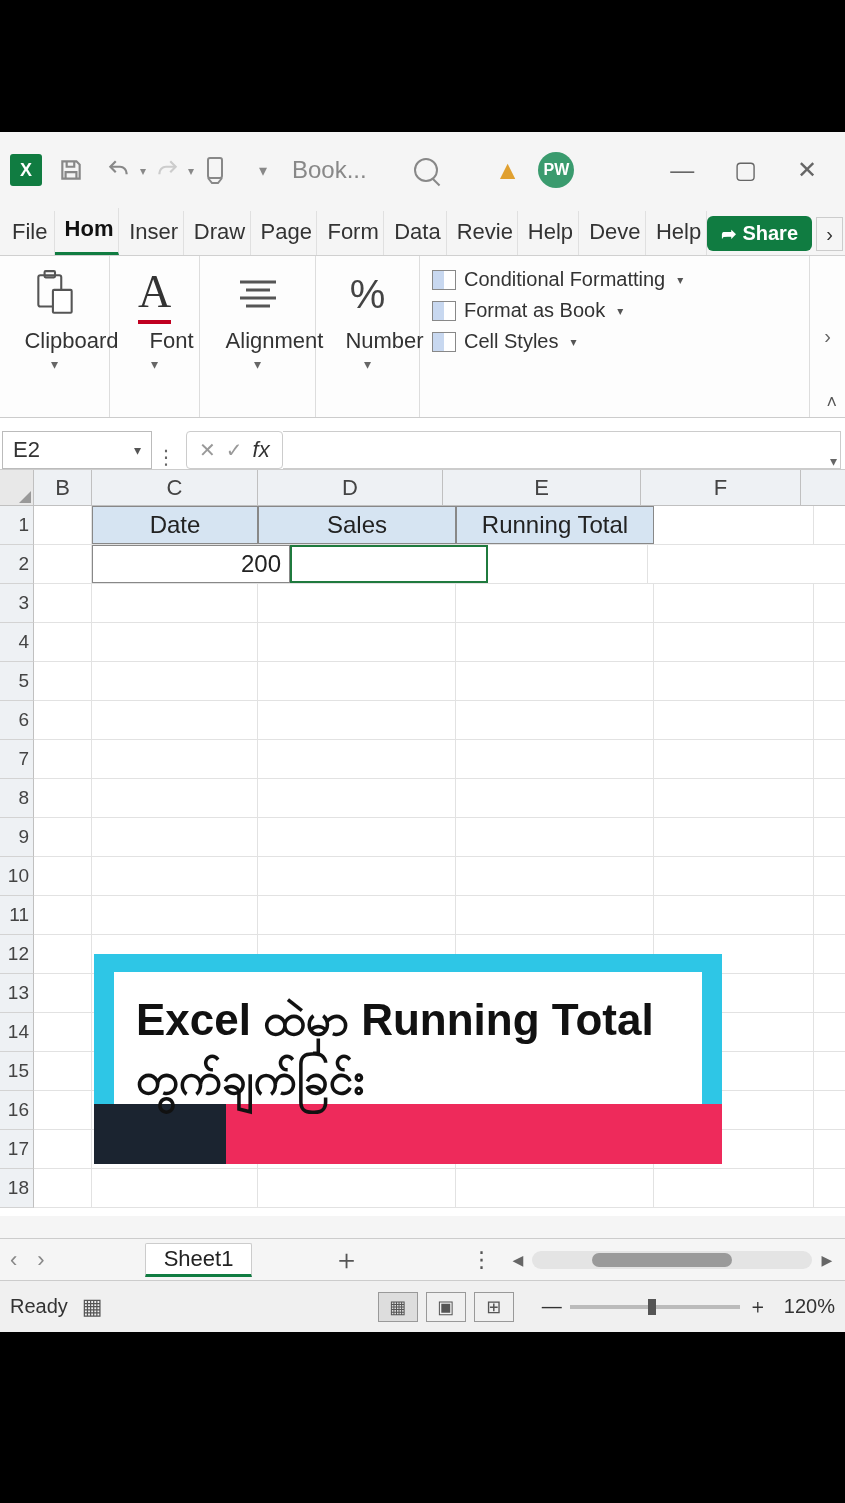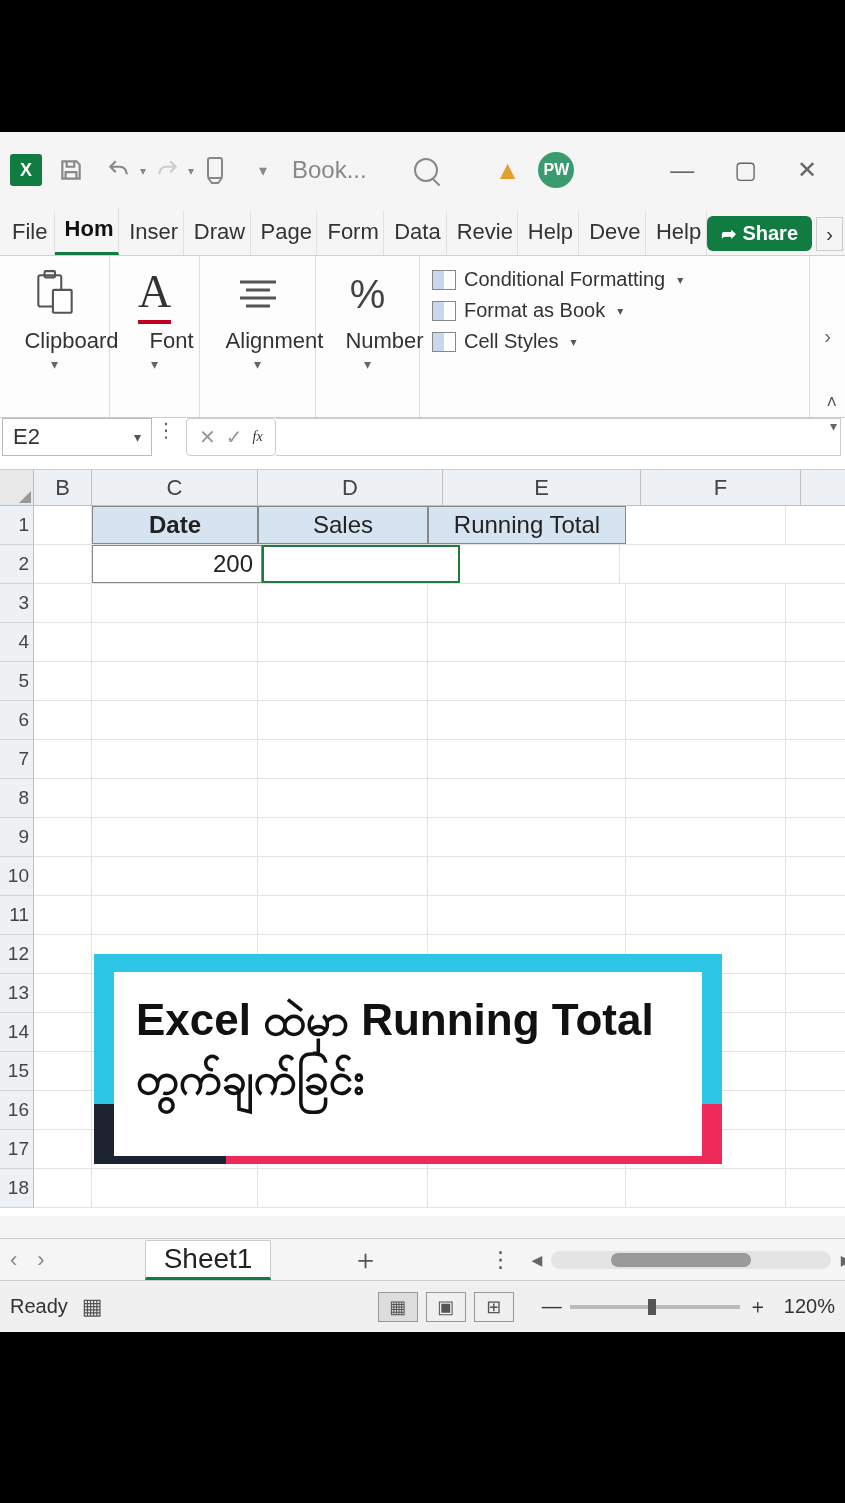"E2" .fbar { align-items: flex-start -> flex-end }
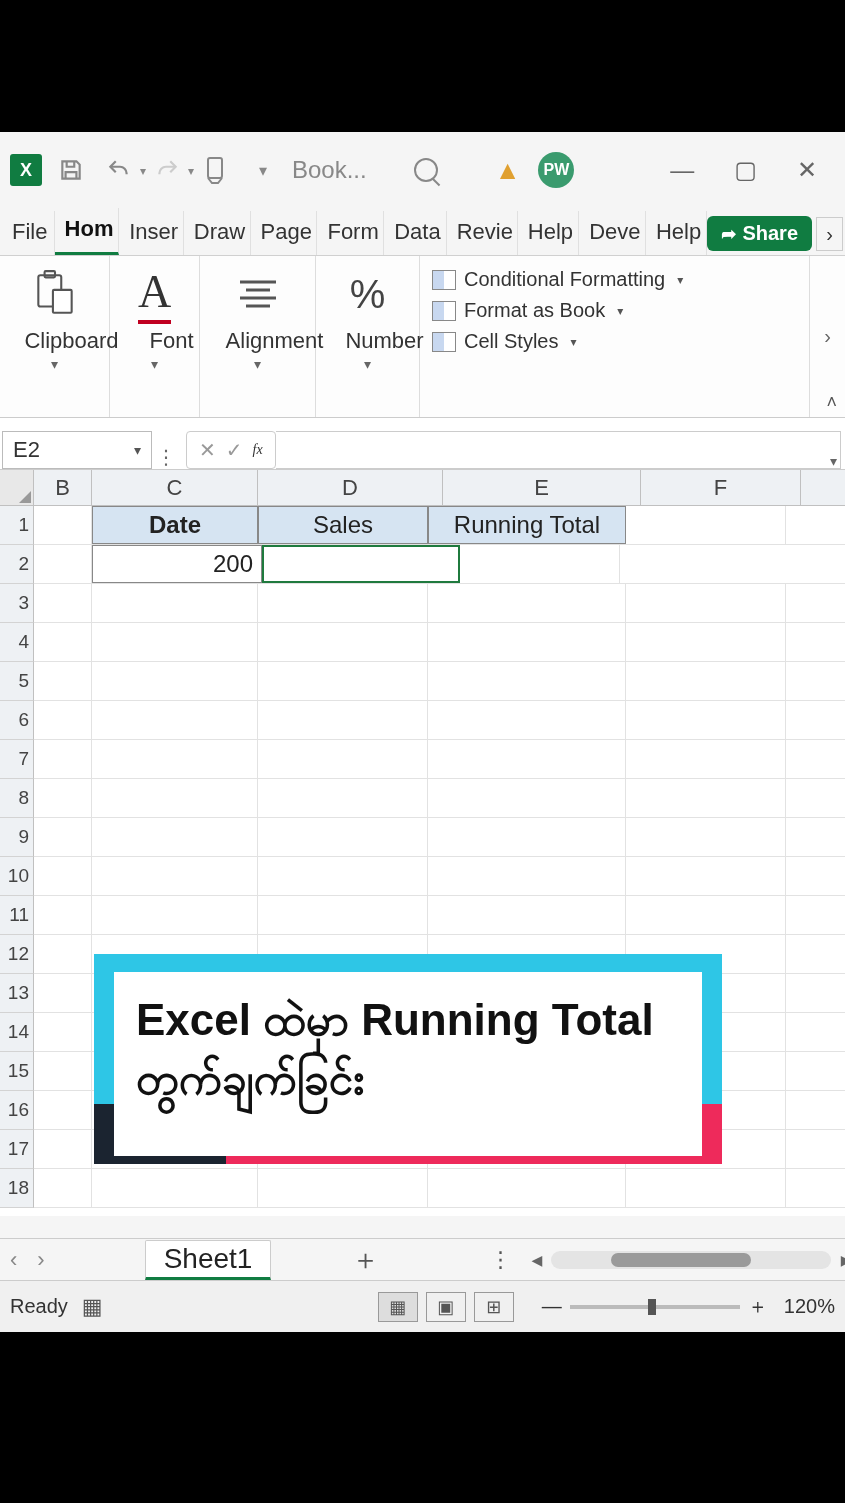"fx" .fb-fx { font-family: Liberation Serif, serif -> Liberation Sans, sans-serif; font-size: 14px -> 22px }
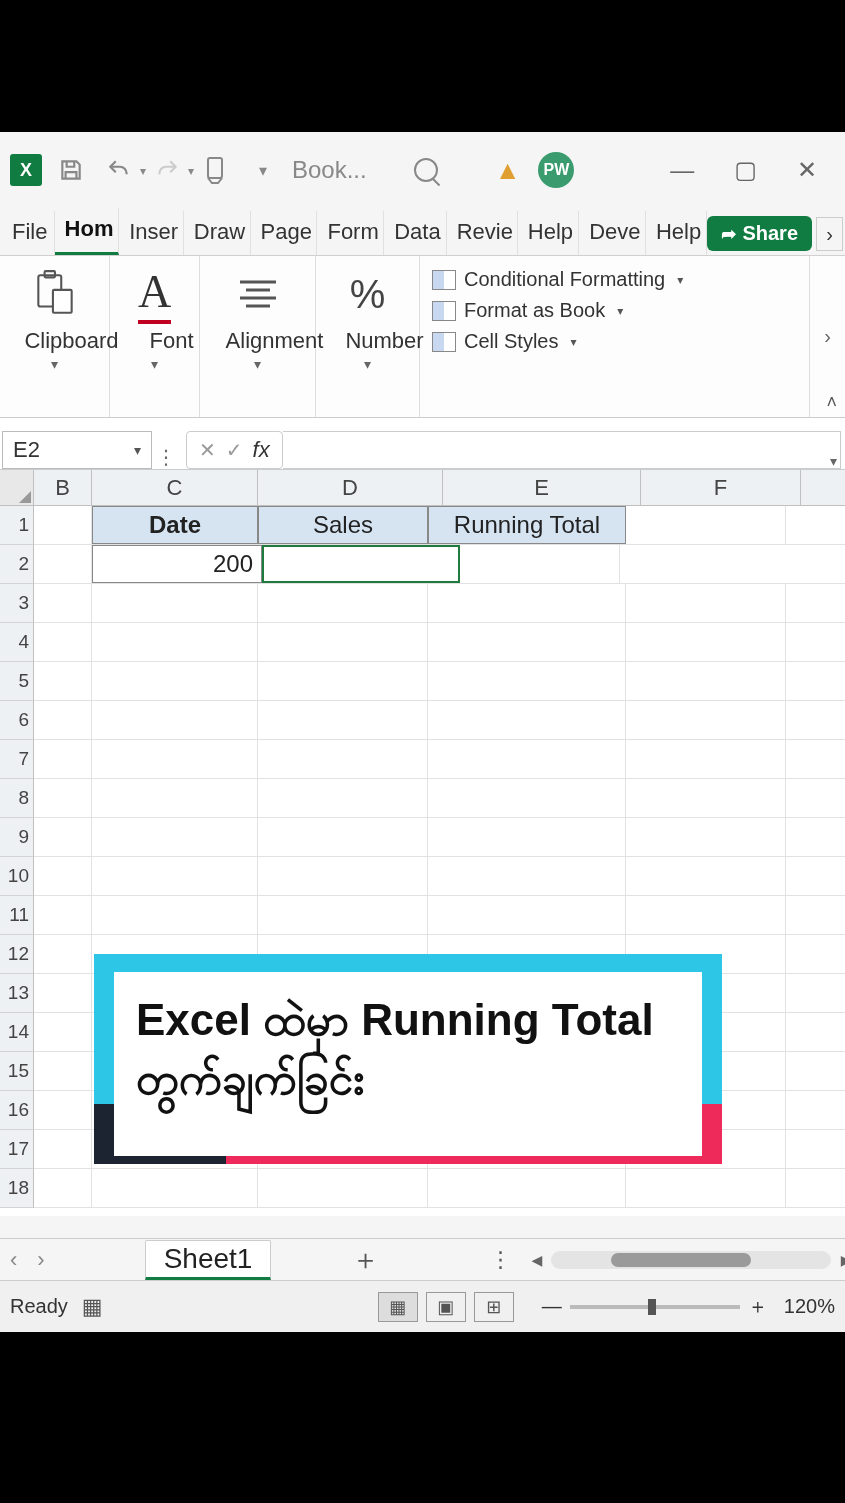"Date" .gcell.cC { font-weight: bold -> none }
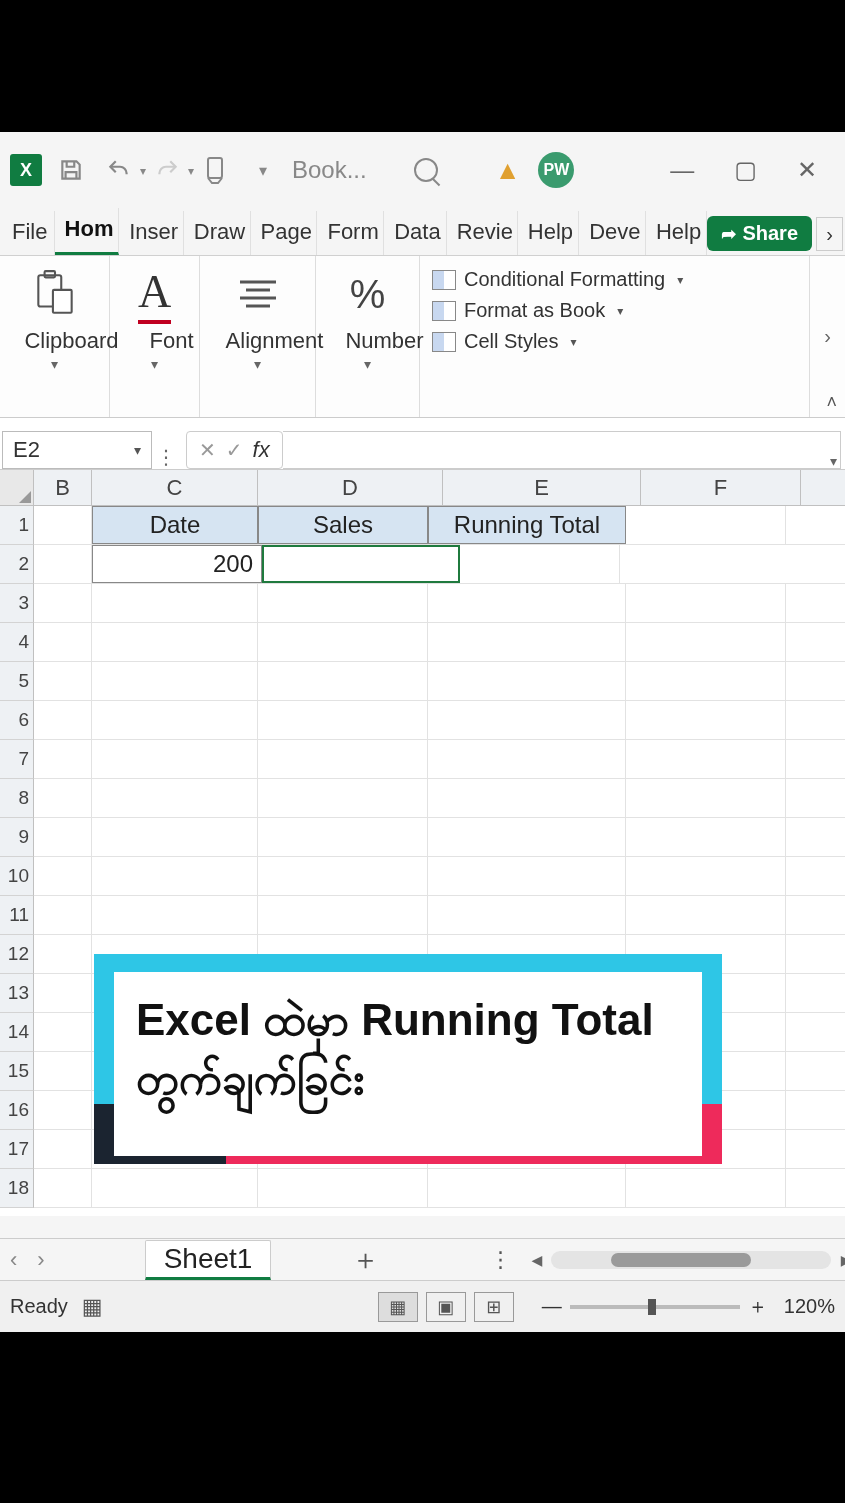"Sales" .gcell.cD { width: 170px -> 198px }
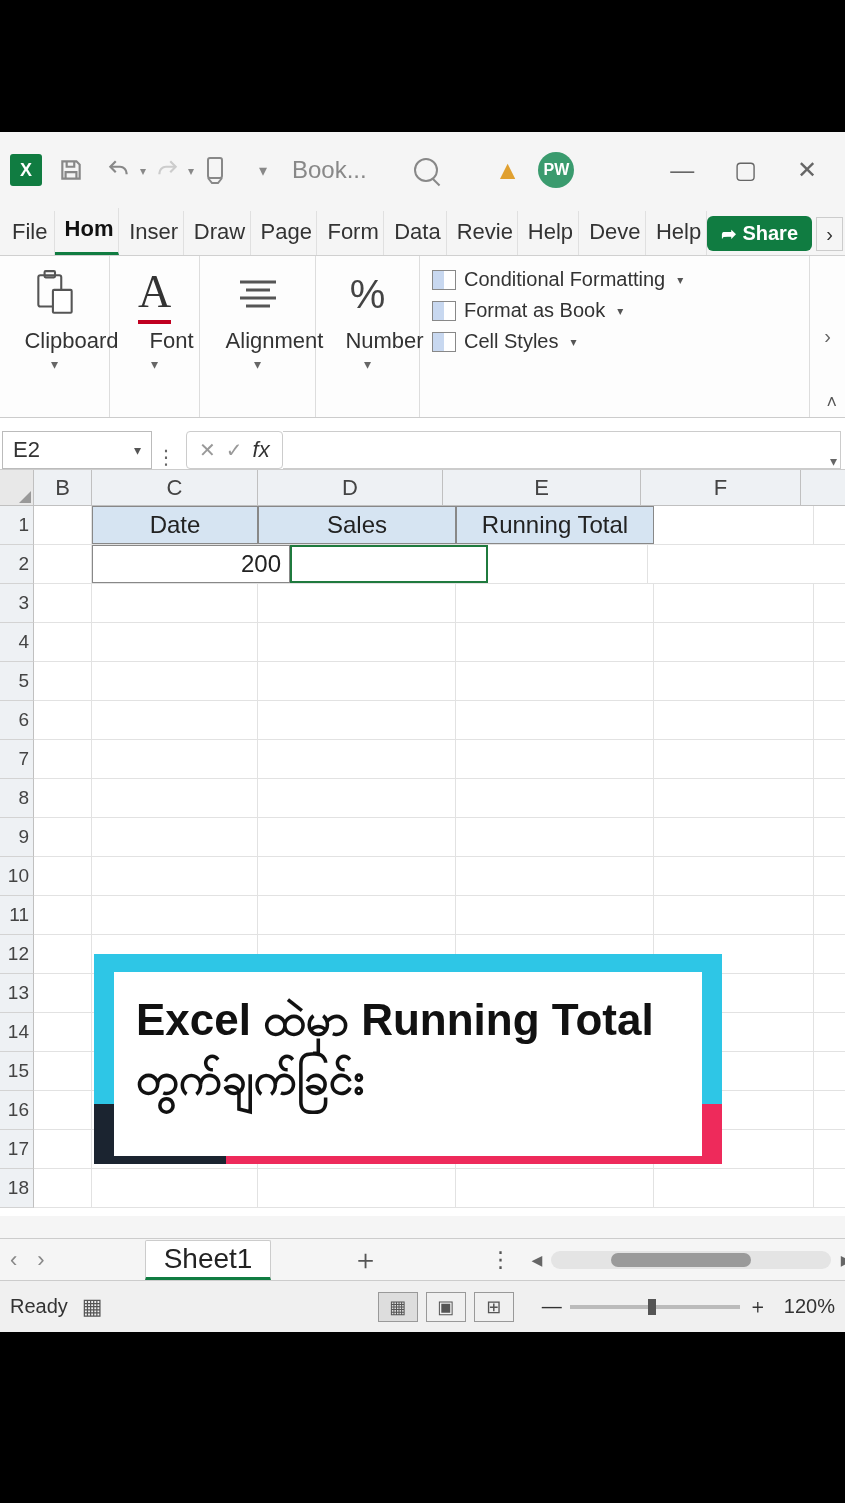"Excel ထဲမှာ Running Total တွက်ချက်ခြင်း" .cap-white { height: 184px -> 132px }
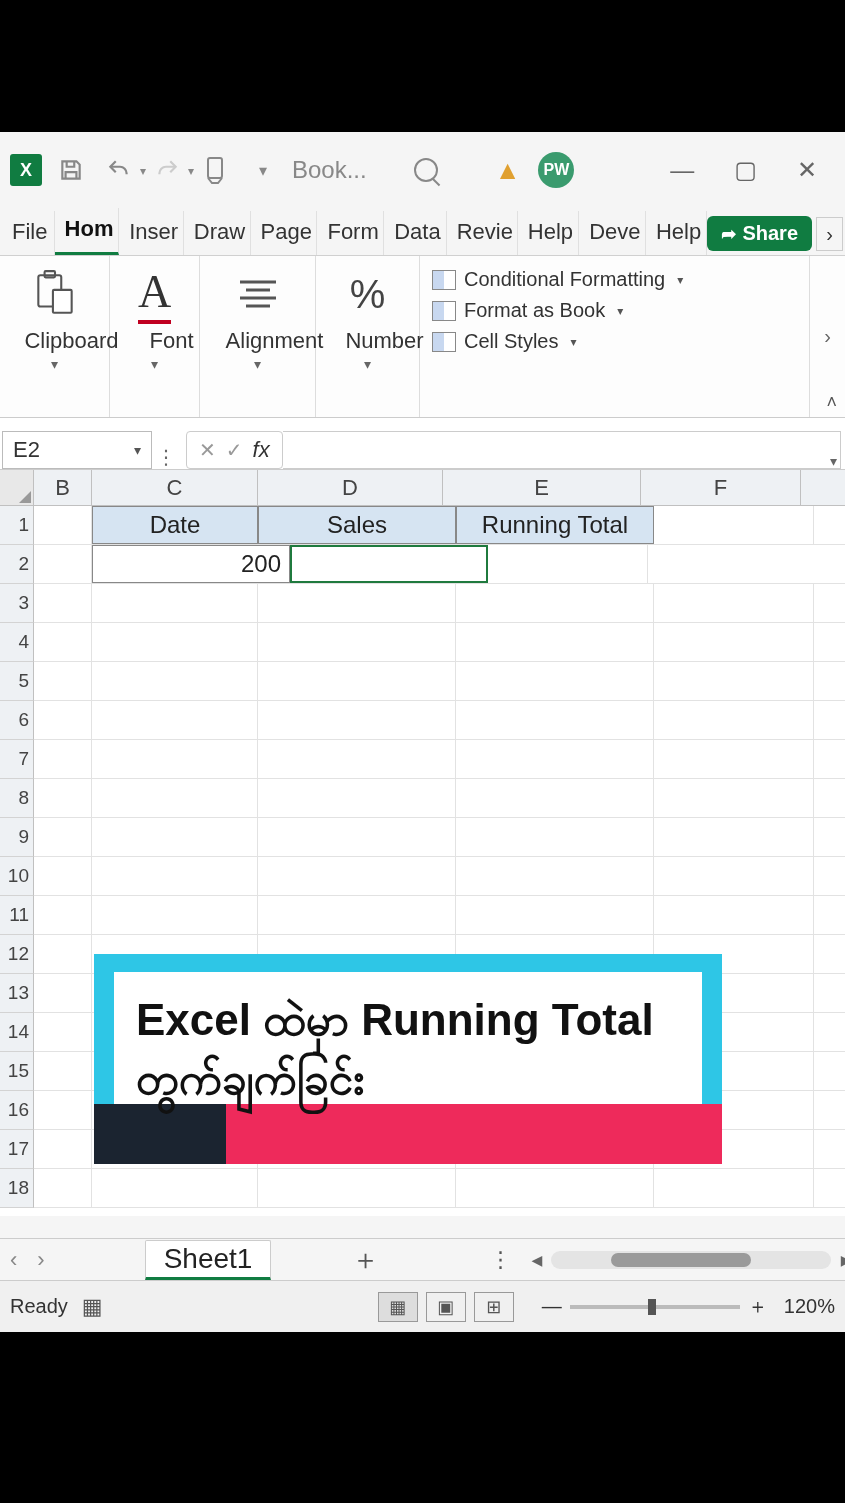"Sheet1" .sheet-tab { font-size: 28px -> 22px }
